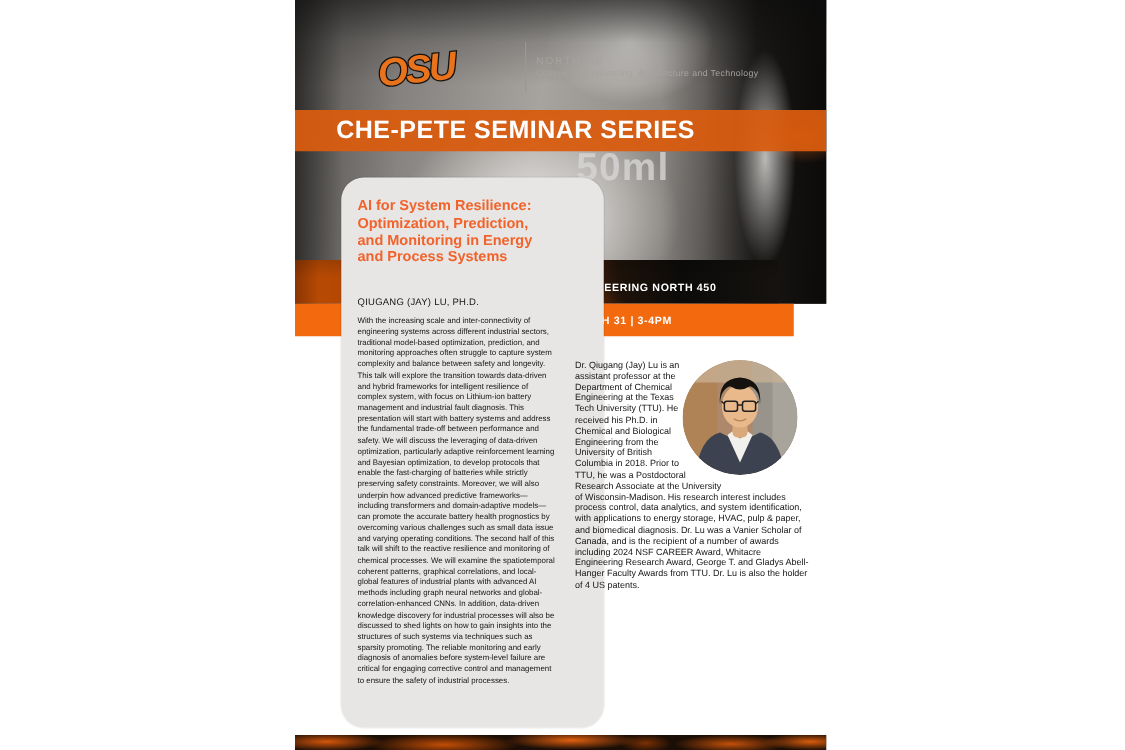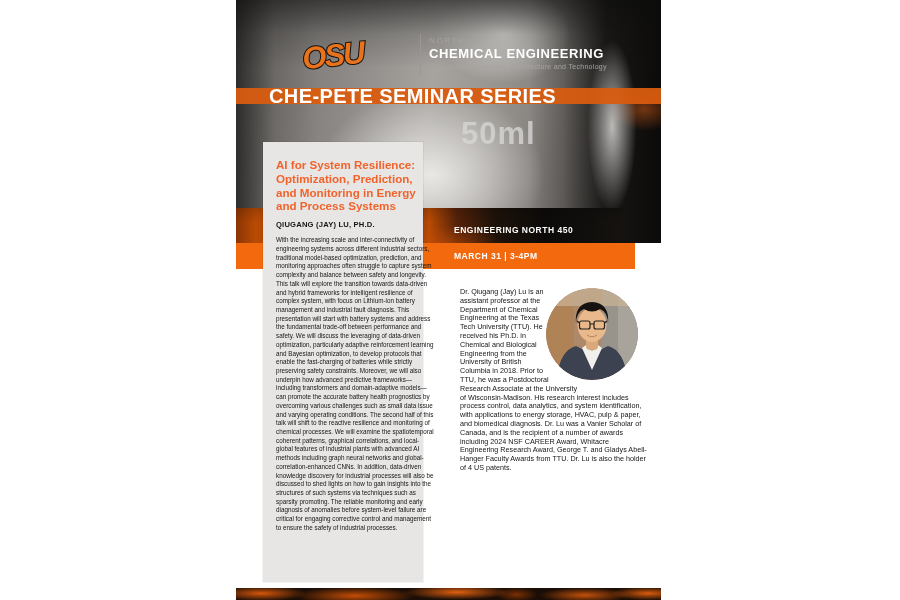"CHEMICAL ENGINEERING" div.dept { html: <div>CHEMICAL ENGINEERING</div> -> none }
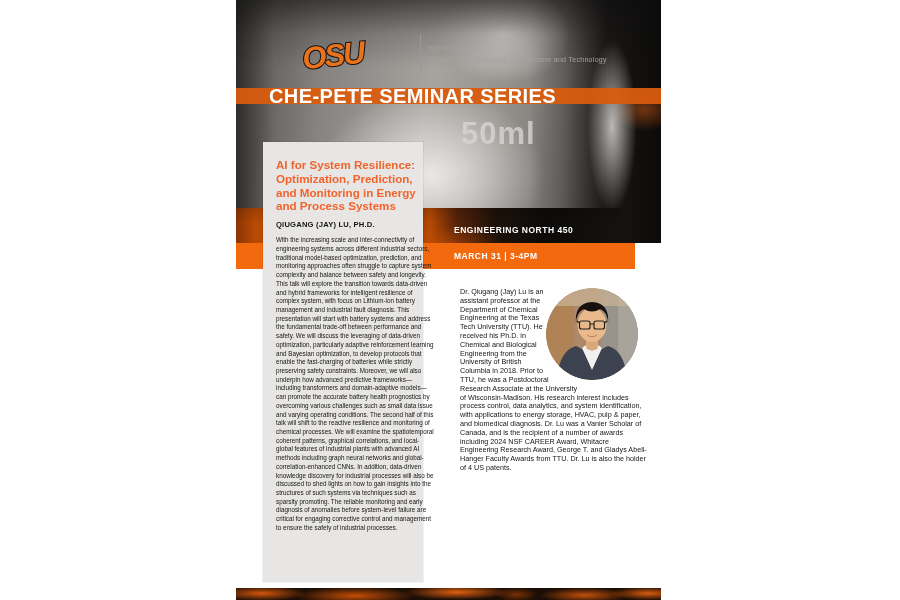"CHE-PETE SEMINAR SERIES" .series-banner { height: 16px -> 33px }
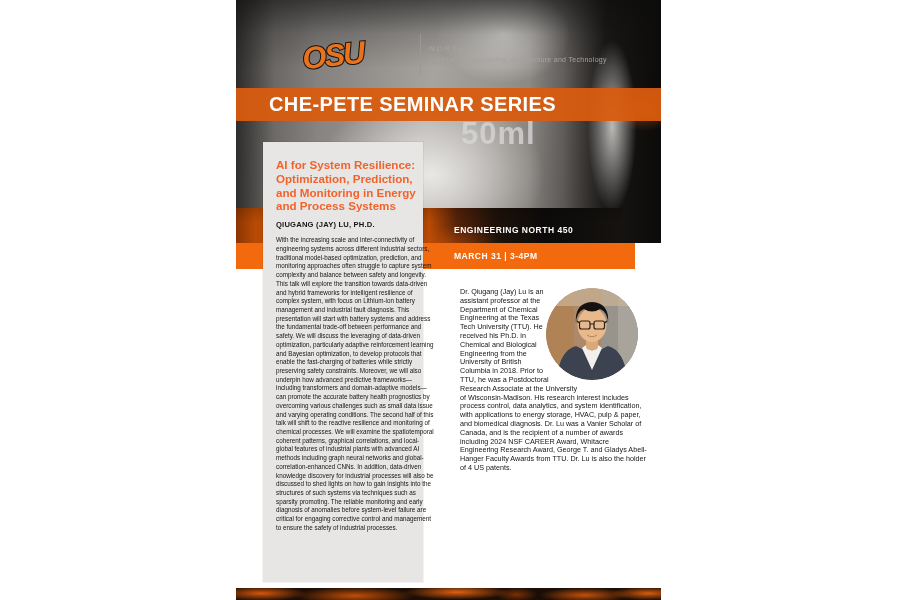"AI for System Resilience: Optimization," .talk-card { border-radius: none -> 18px; left: 27px -> 37px; width: 160px -> 210px }
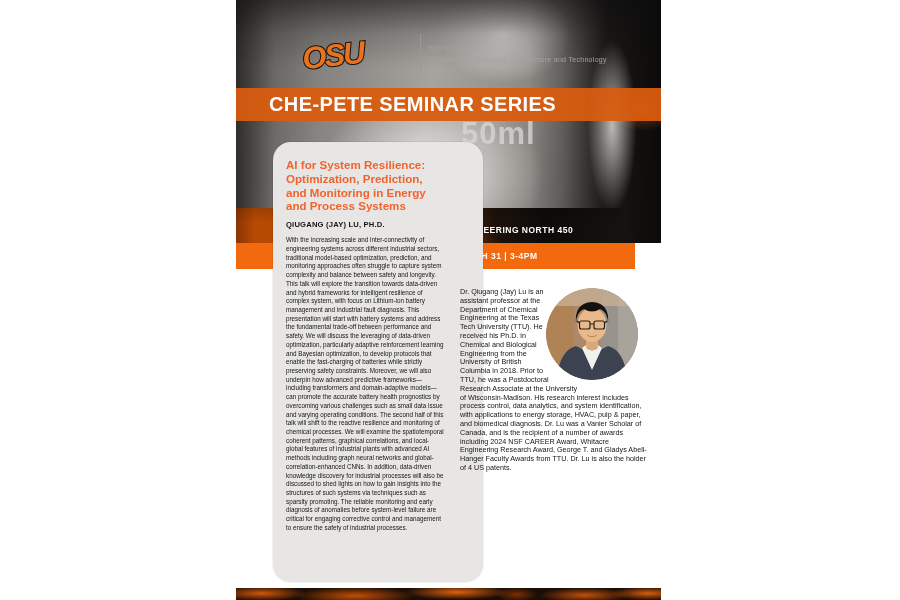"QIUGANG (JAY) LU, PH.D." .speaker-name { font-weight: bold -> normal; margin-top: 7px -> 24px }
